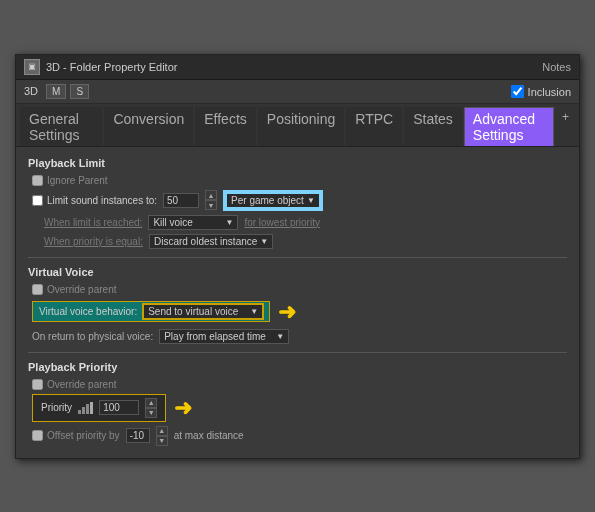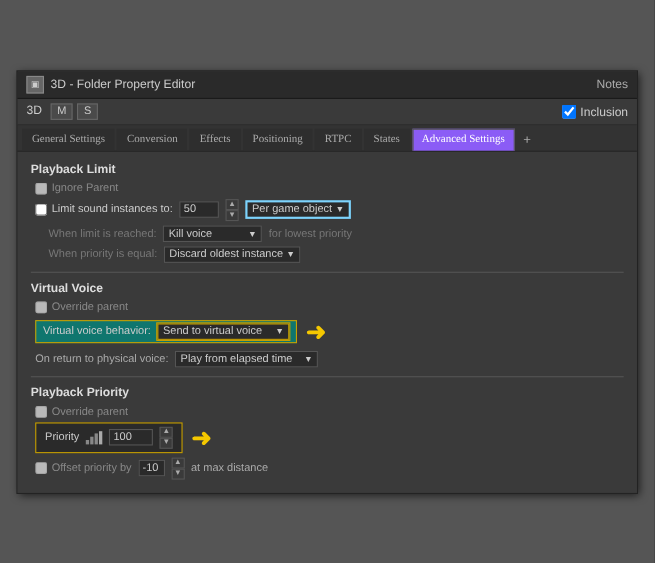"General Settings" .tab { font-family: Liberation Serif, serif -> none; font-size: 10px -> 14px }
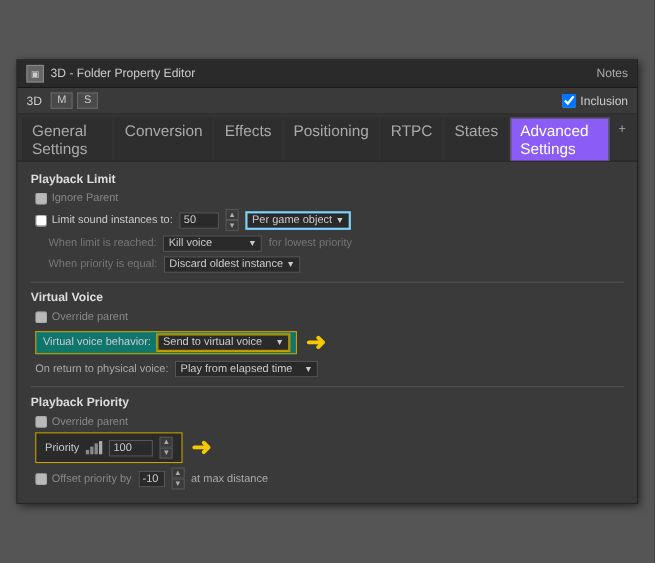"Per game object" .per-game { border: 2px solid #7dd3fc -> 4px solid #7dd3fc }
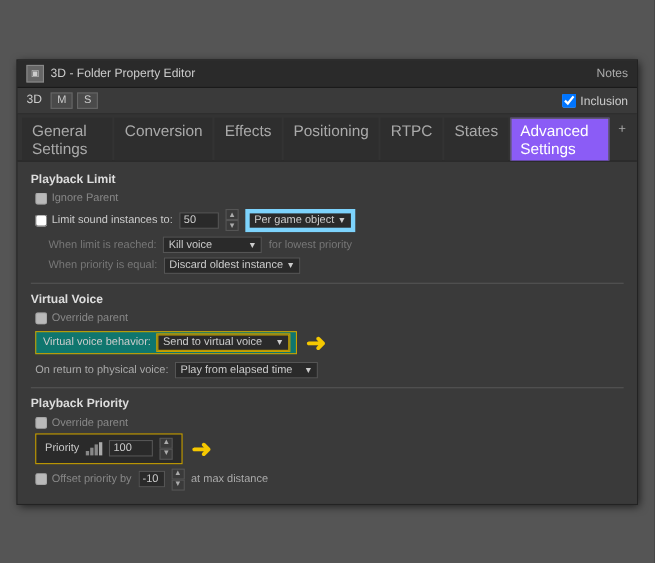"When limit is reached:" .disabled-text { text-decoration: none -> underline }
